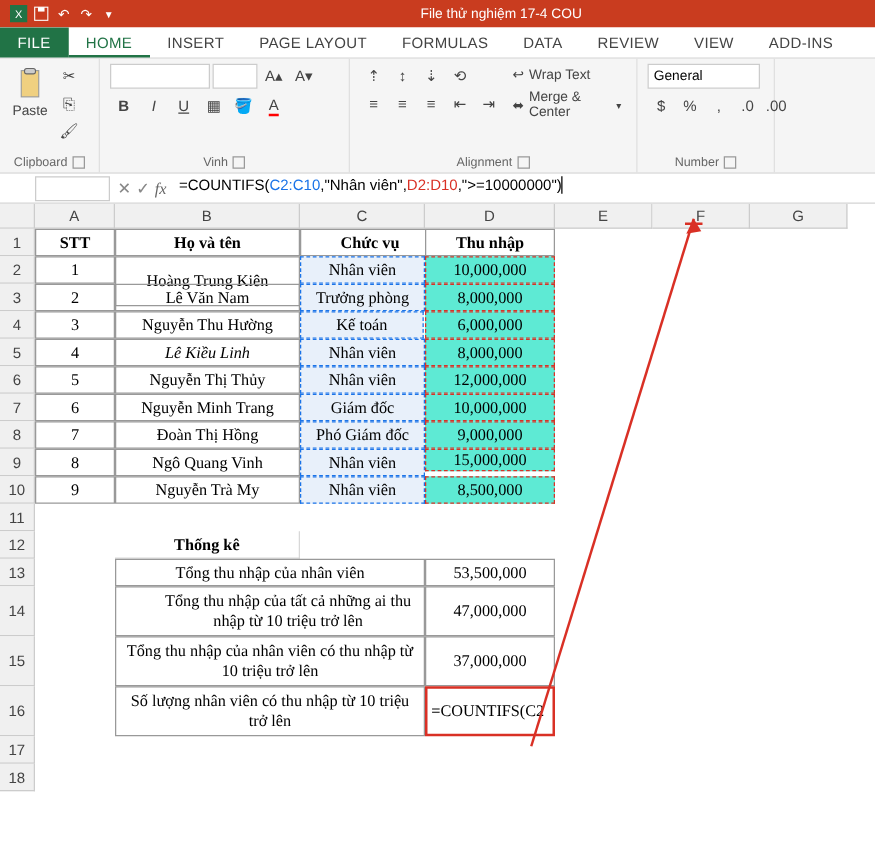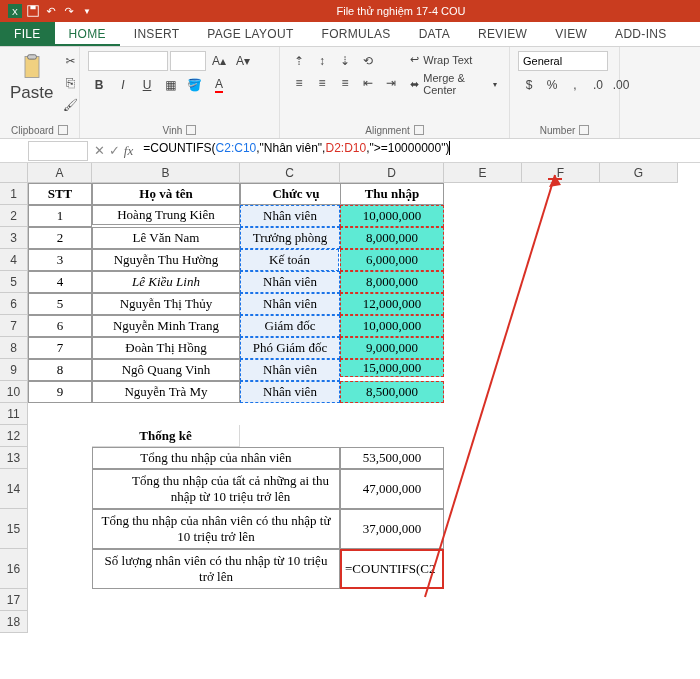"Paste" .big-btn { font-size: 17px -> 11px }
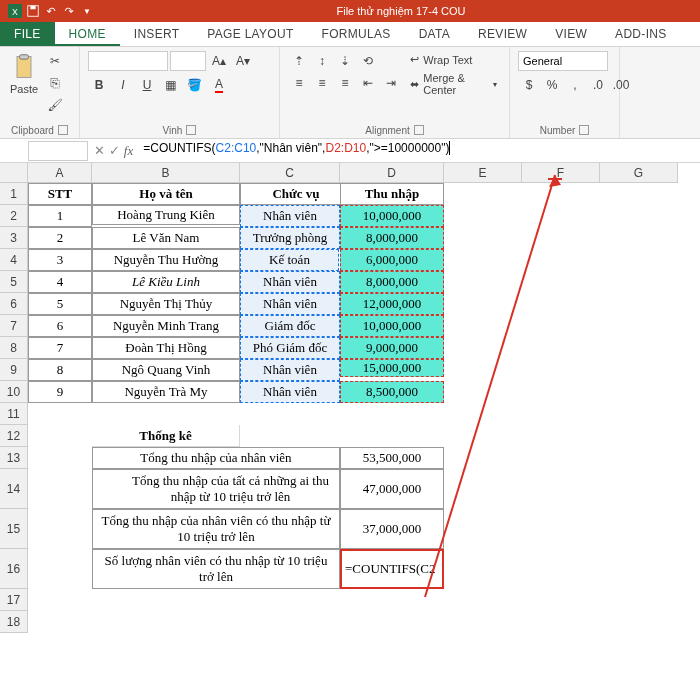"Hoàng Trung Kiên" div.cell { height: 20px -> 40px }
